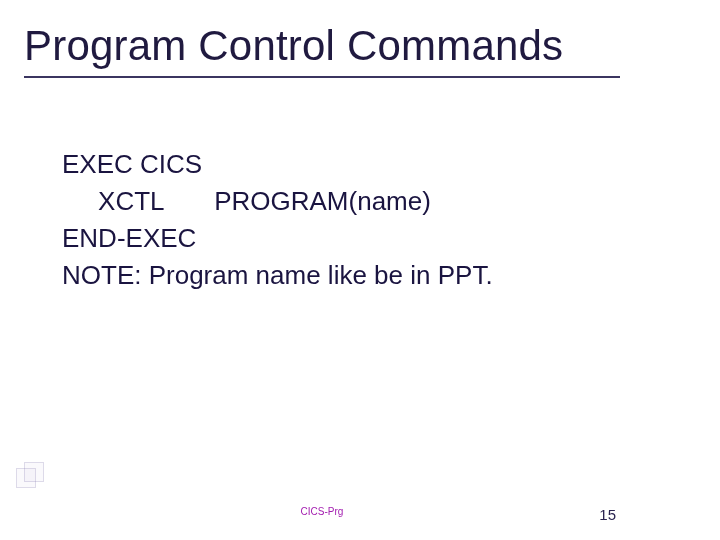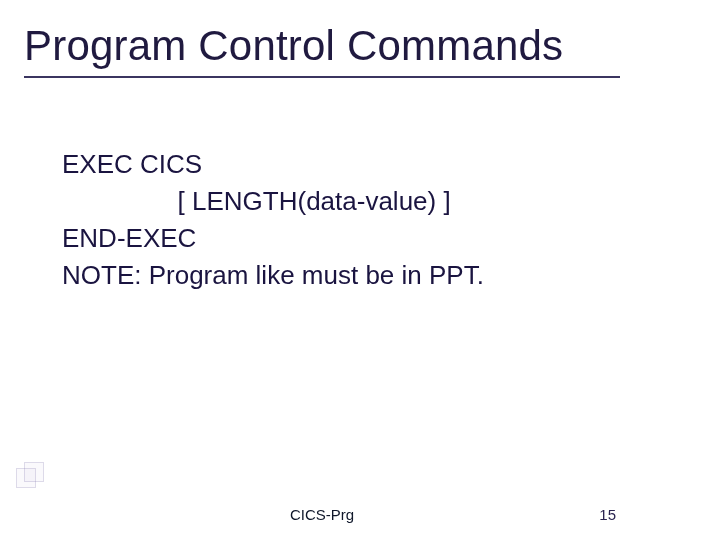"XCTL PROGRAM(name)" div.row { html: none -> <div> XCTL PROGRAM(name)</div> }
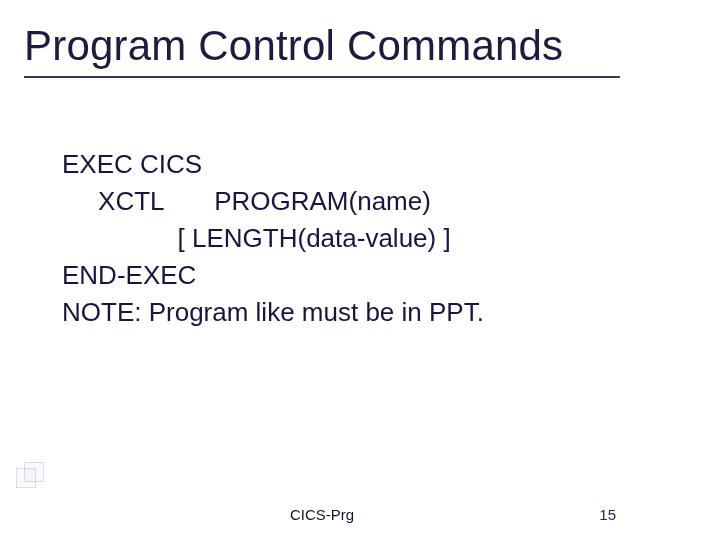"[ LENGTH(data-value) ]" div.row { html: <div> [ LENGTH(data-value) ]</div> -> none }
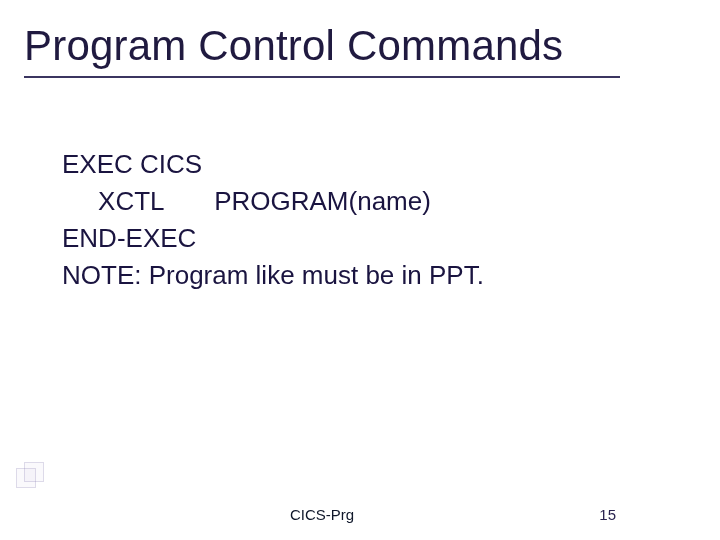"NOTE: Program like must be" div.row { text: like must -> name like }
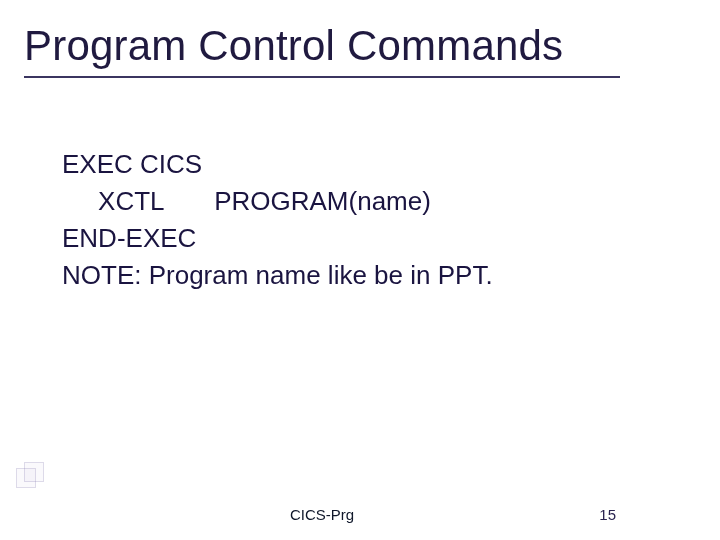"CICS-Prg" .footer-center { color: #0f172a -> #a21caf; font-size: 15px -> 10px }
